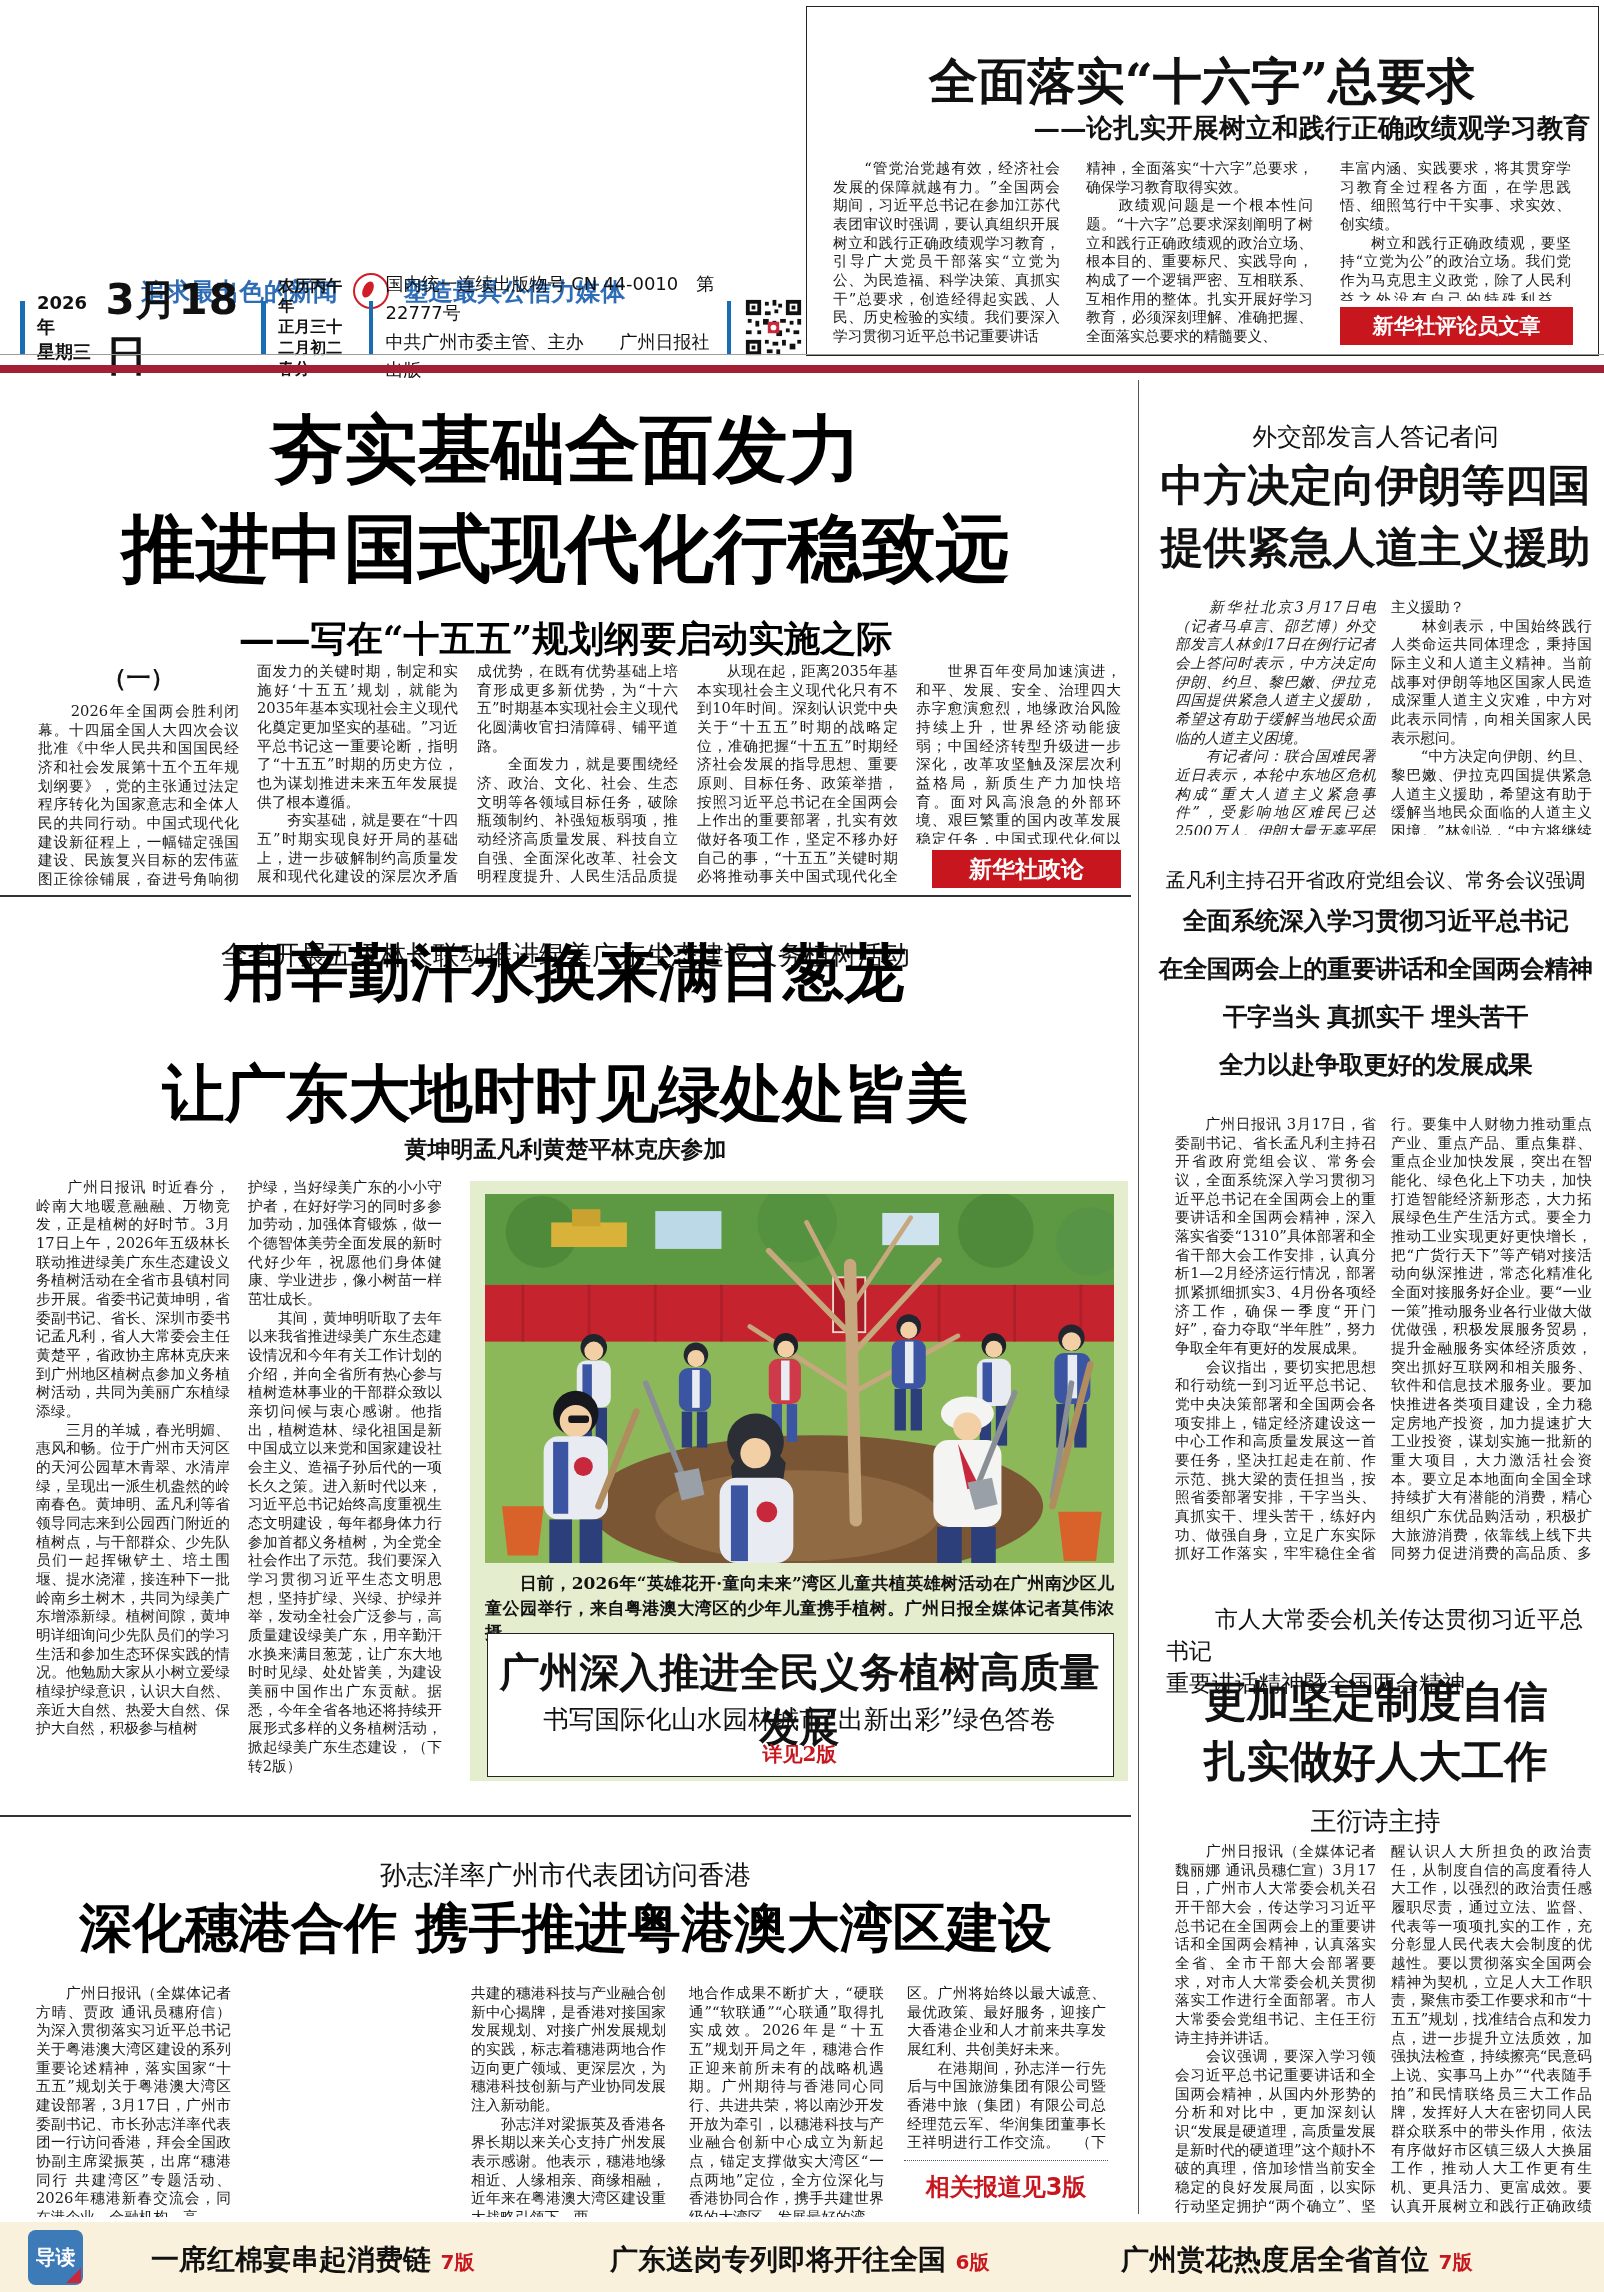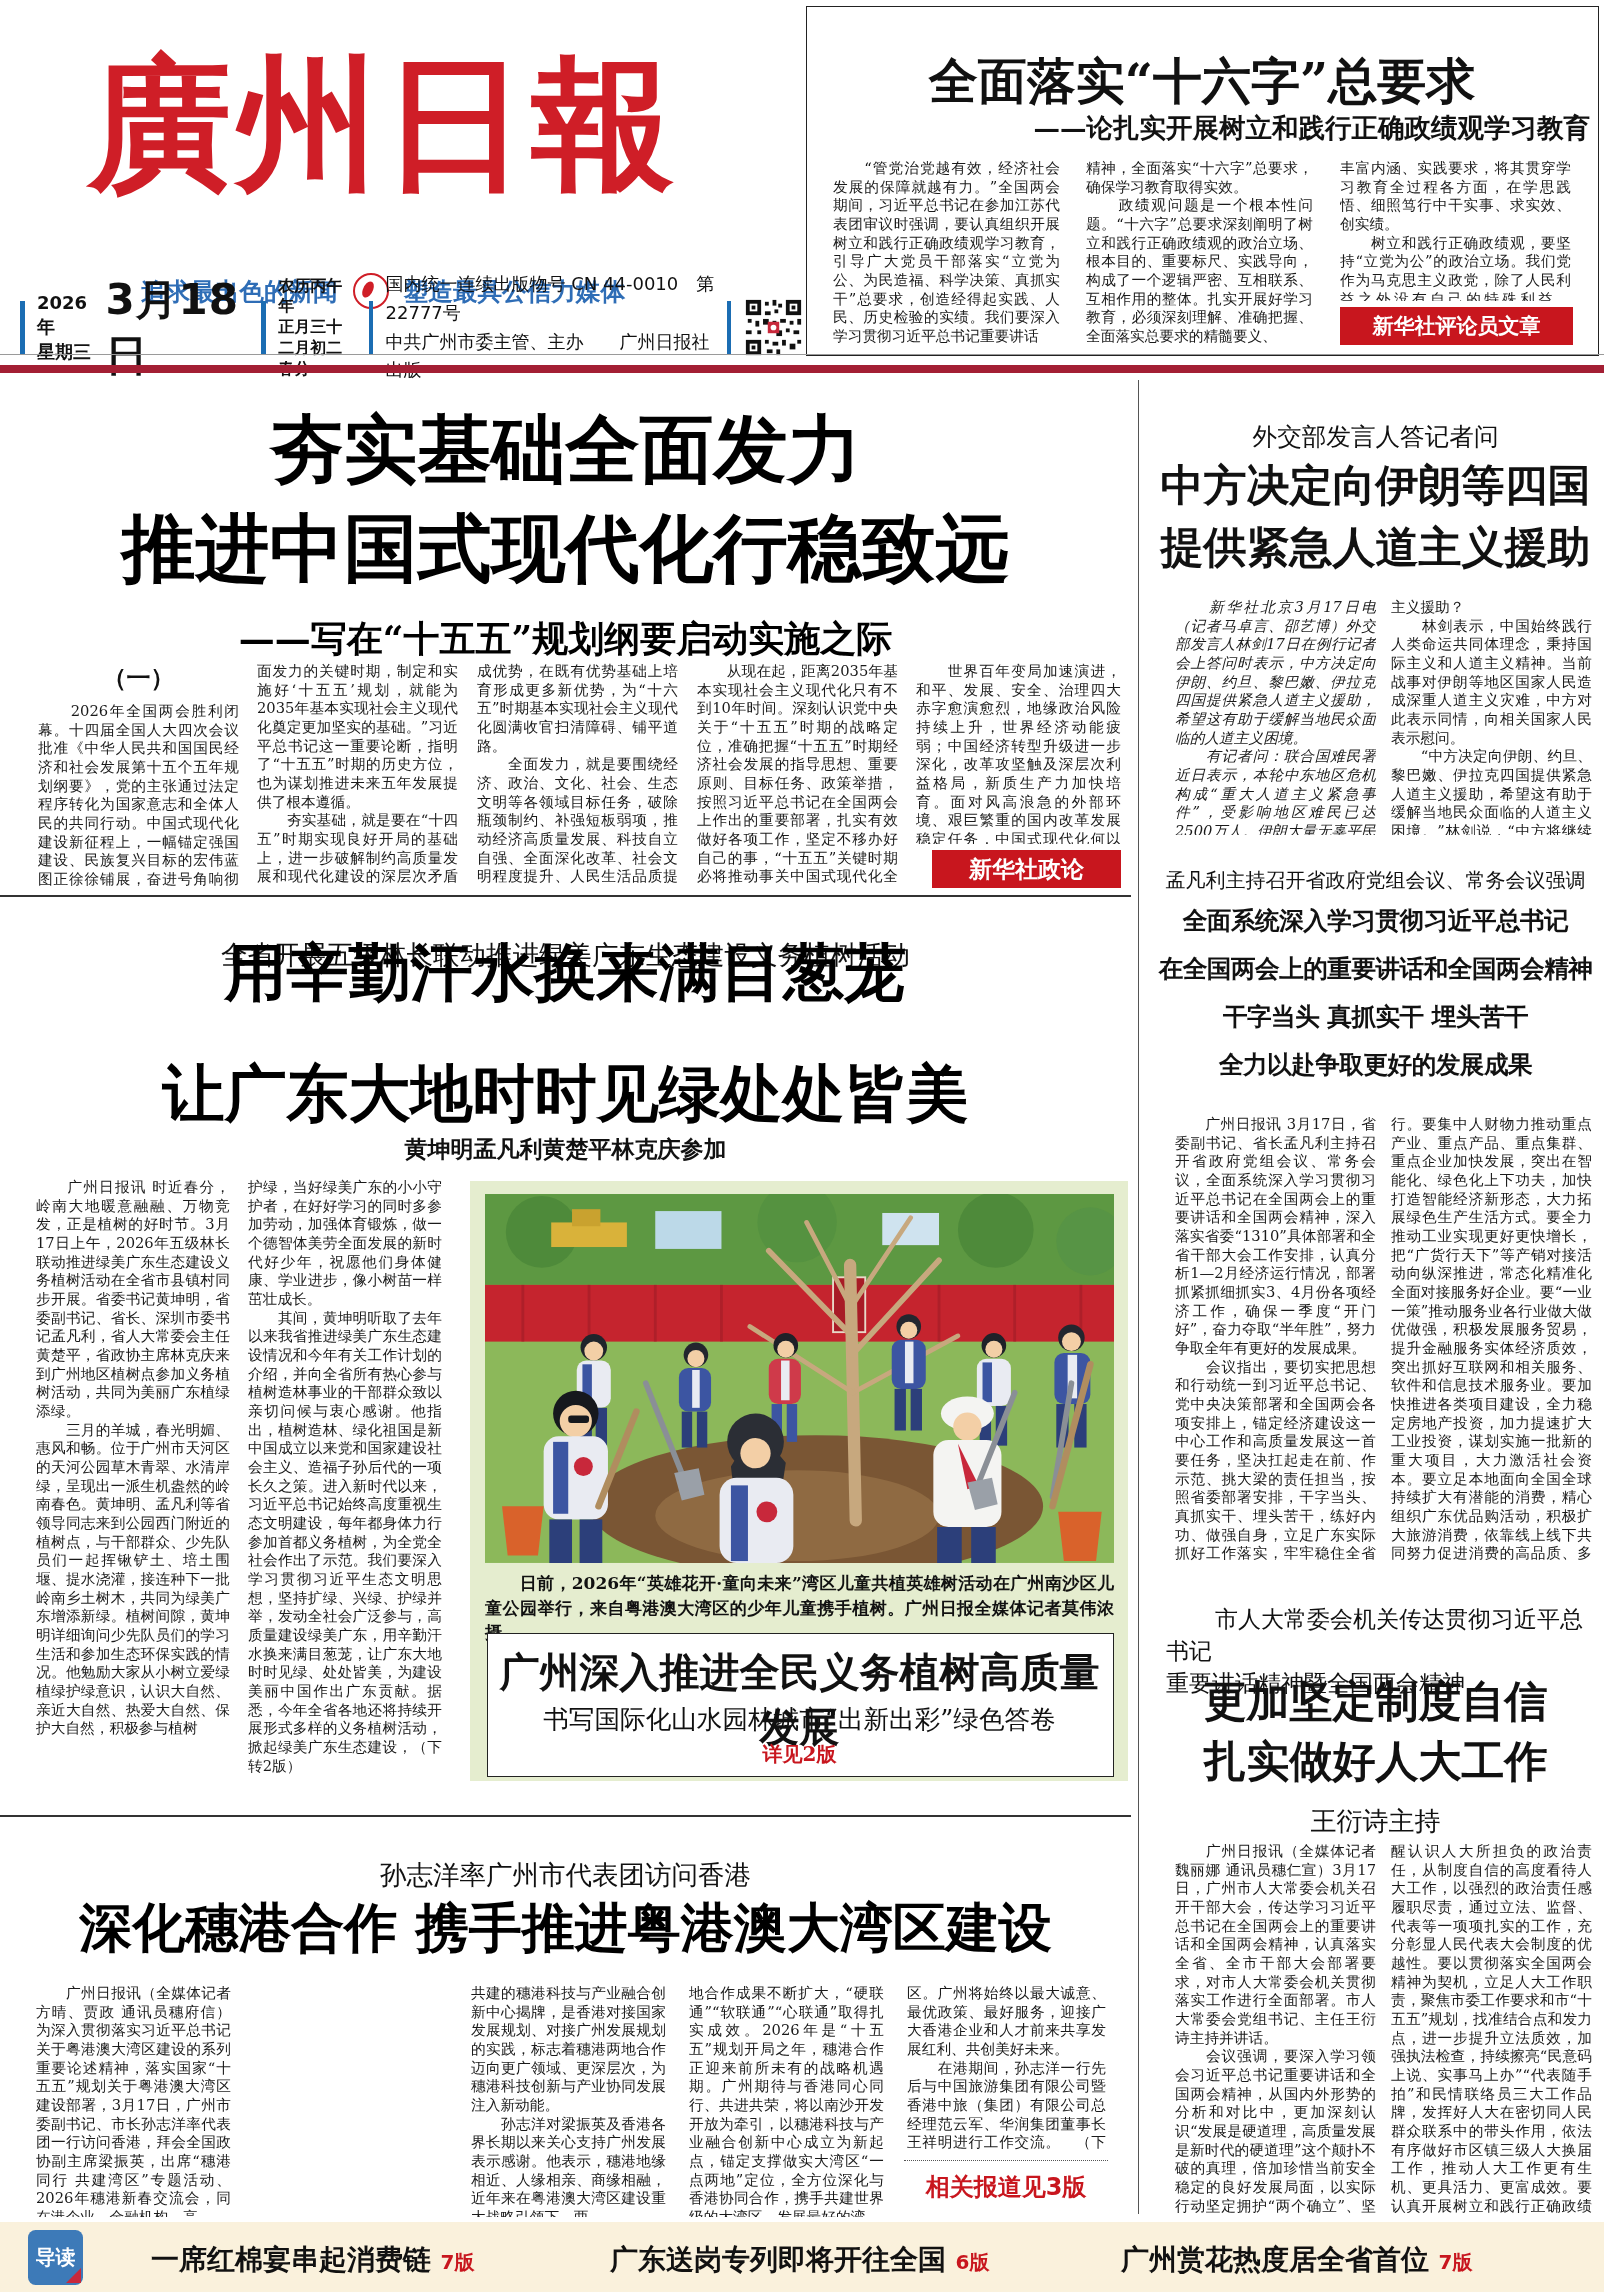"廣州日報" div.abs { html: <div>廣州日報</div> -> none }
